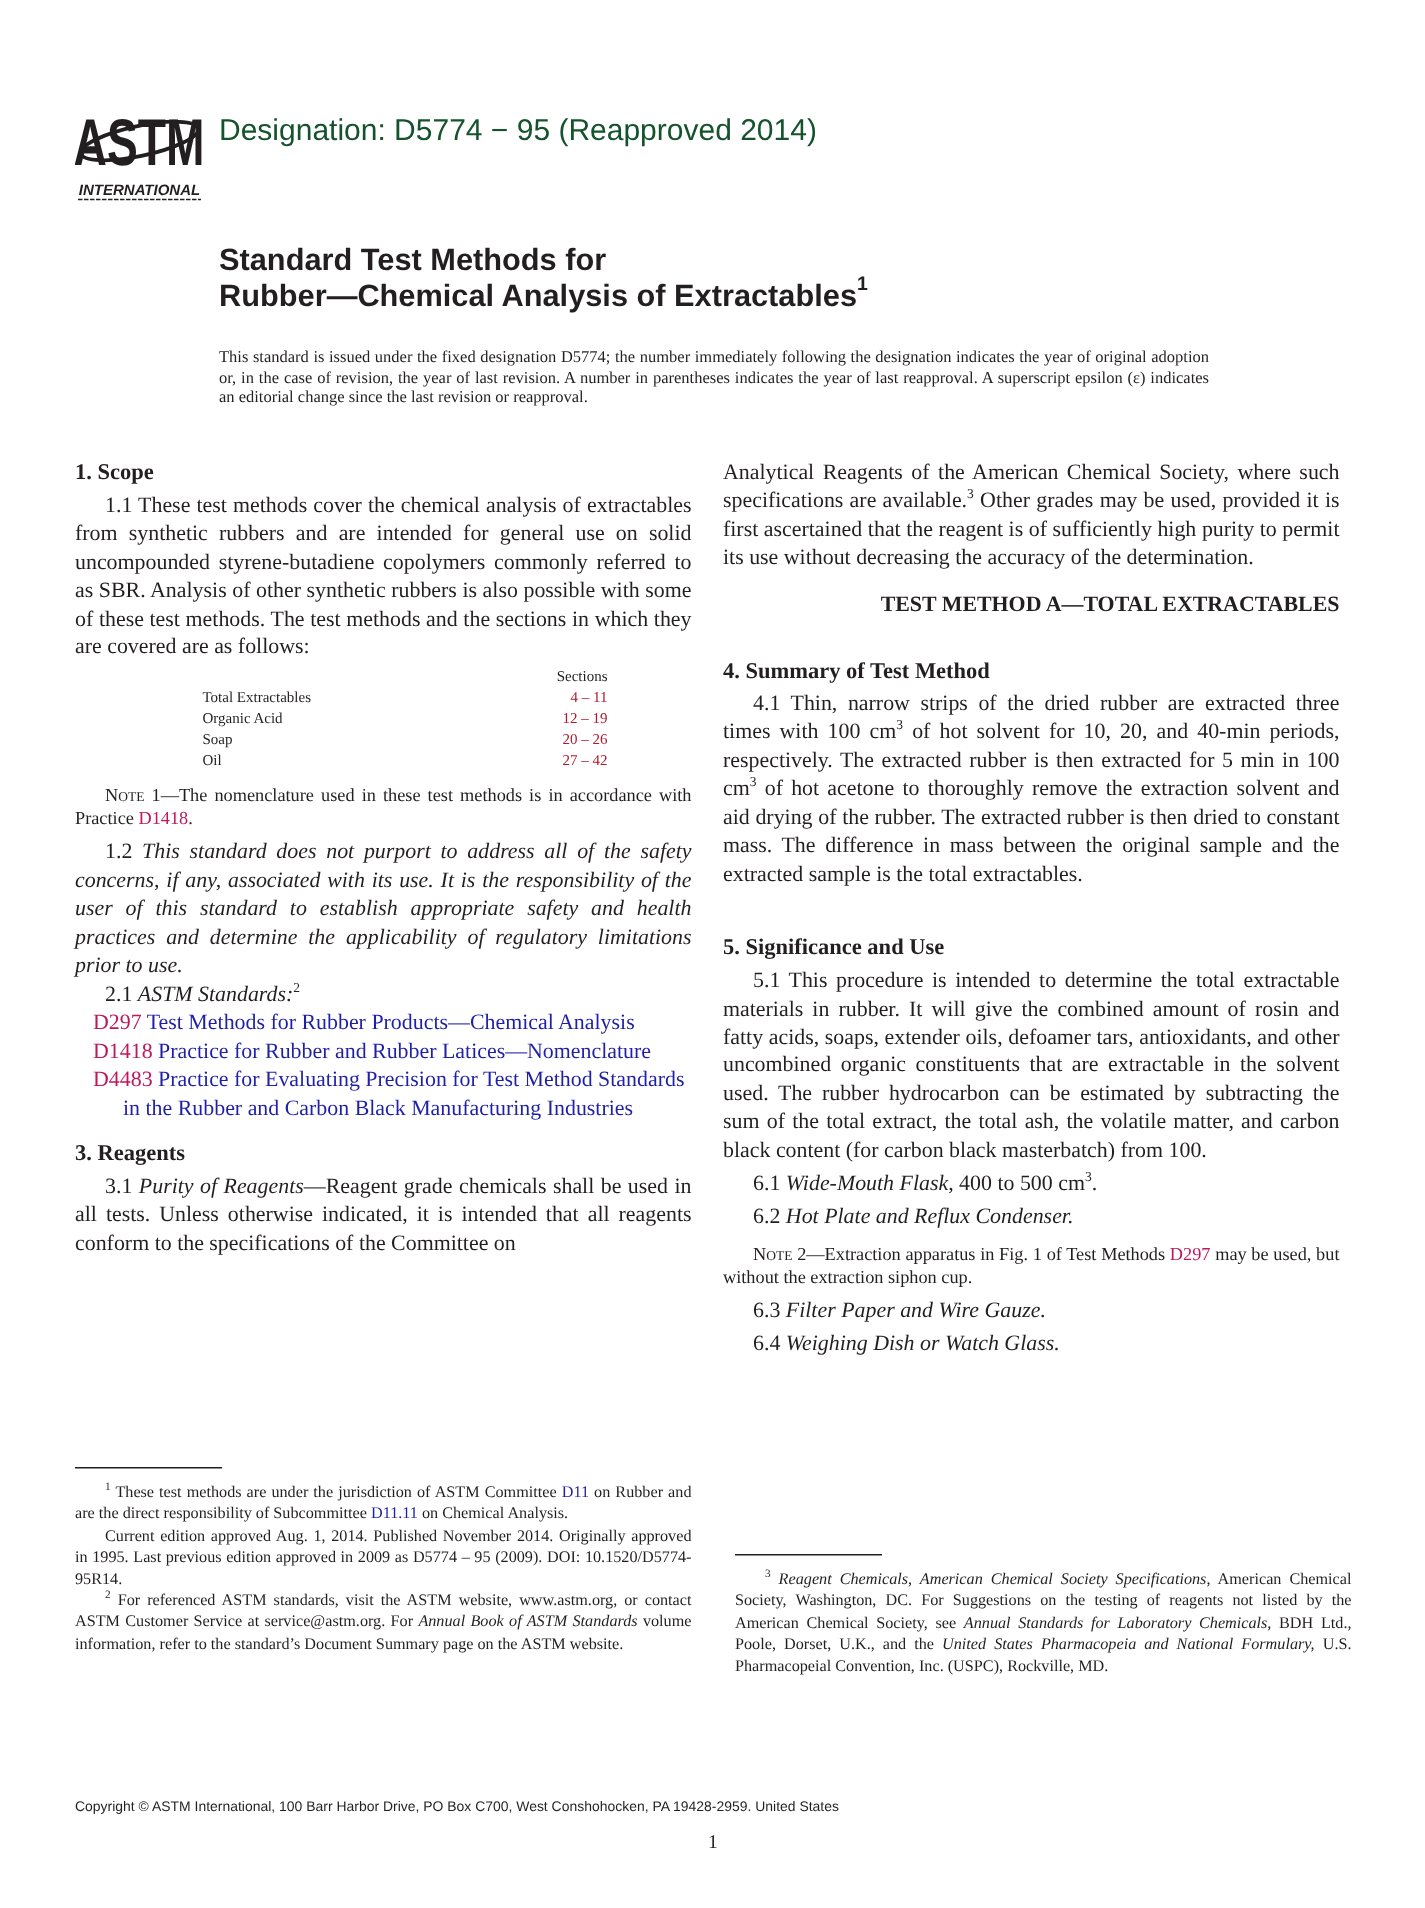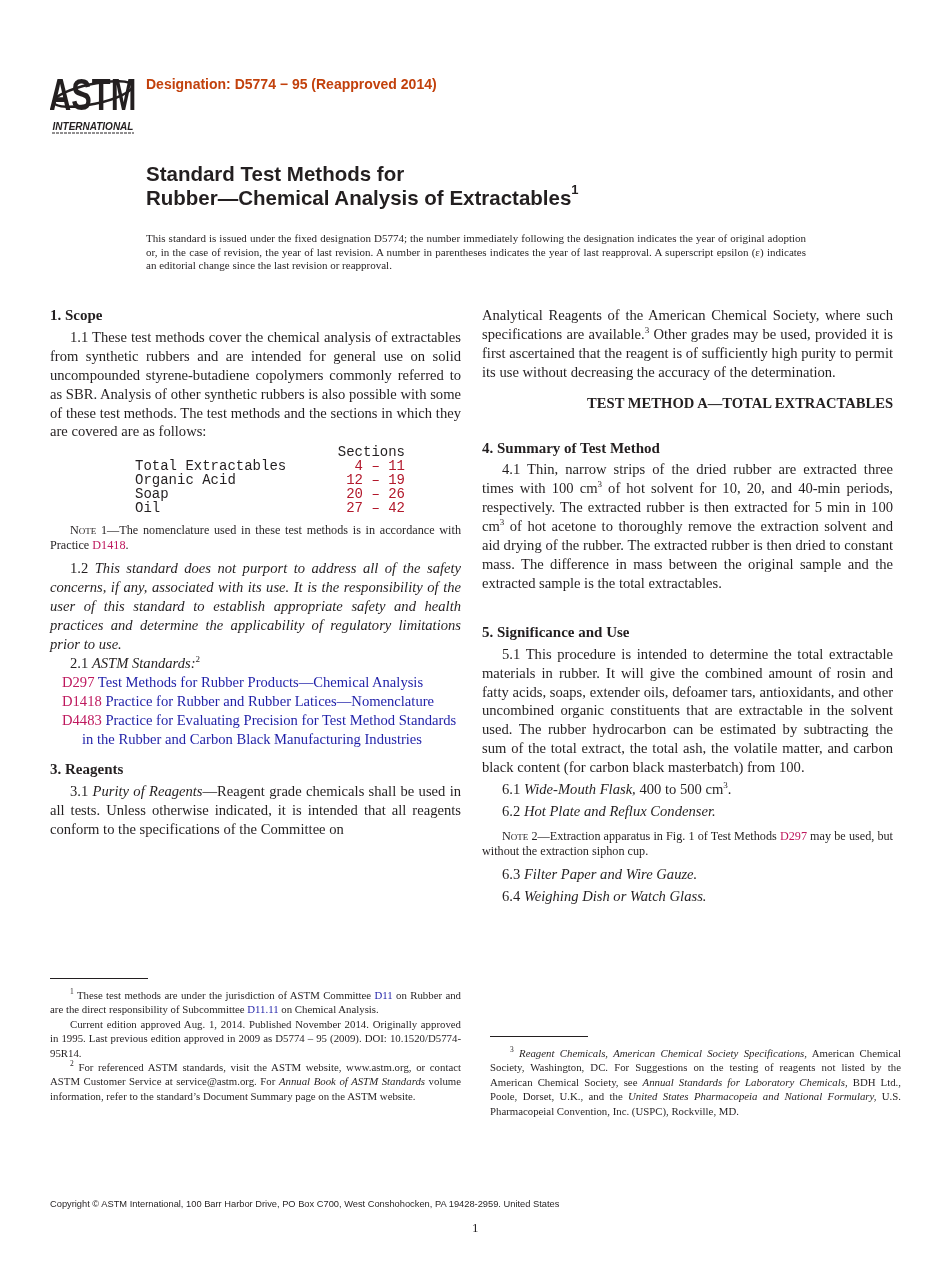"Designation: D5774 − 95 (Reapproved" .designation { color: #c2410c -> #14532d; font-size: 14px -> 20px; font-weight: bold -> normal }
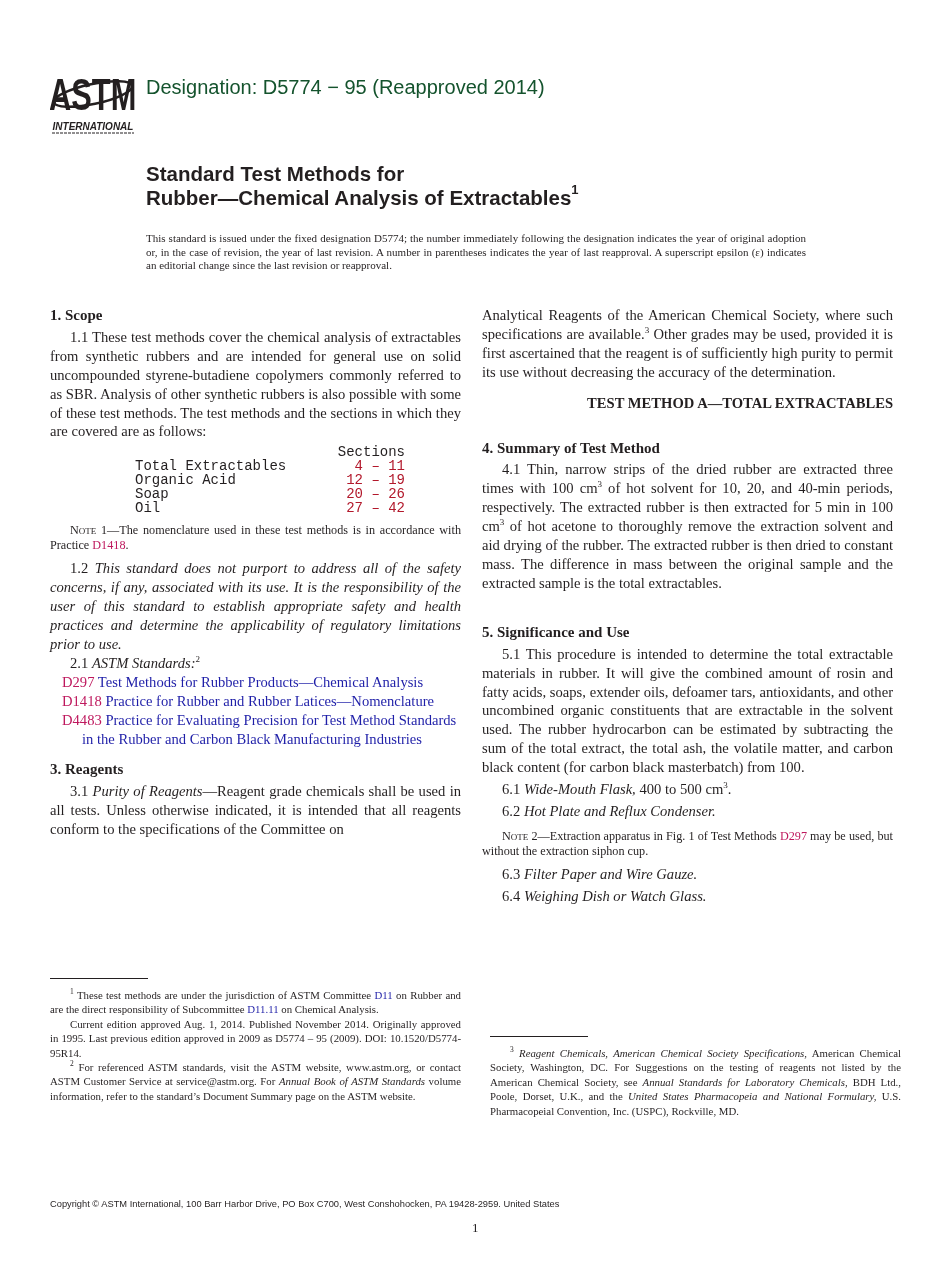"Sections" .sections-table { font-family: Liberation Mono, monospace -> Liberation Serif, serif; font-size: 14px -> 10px }
